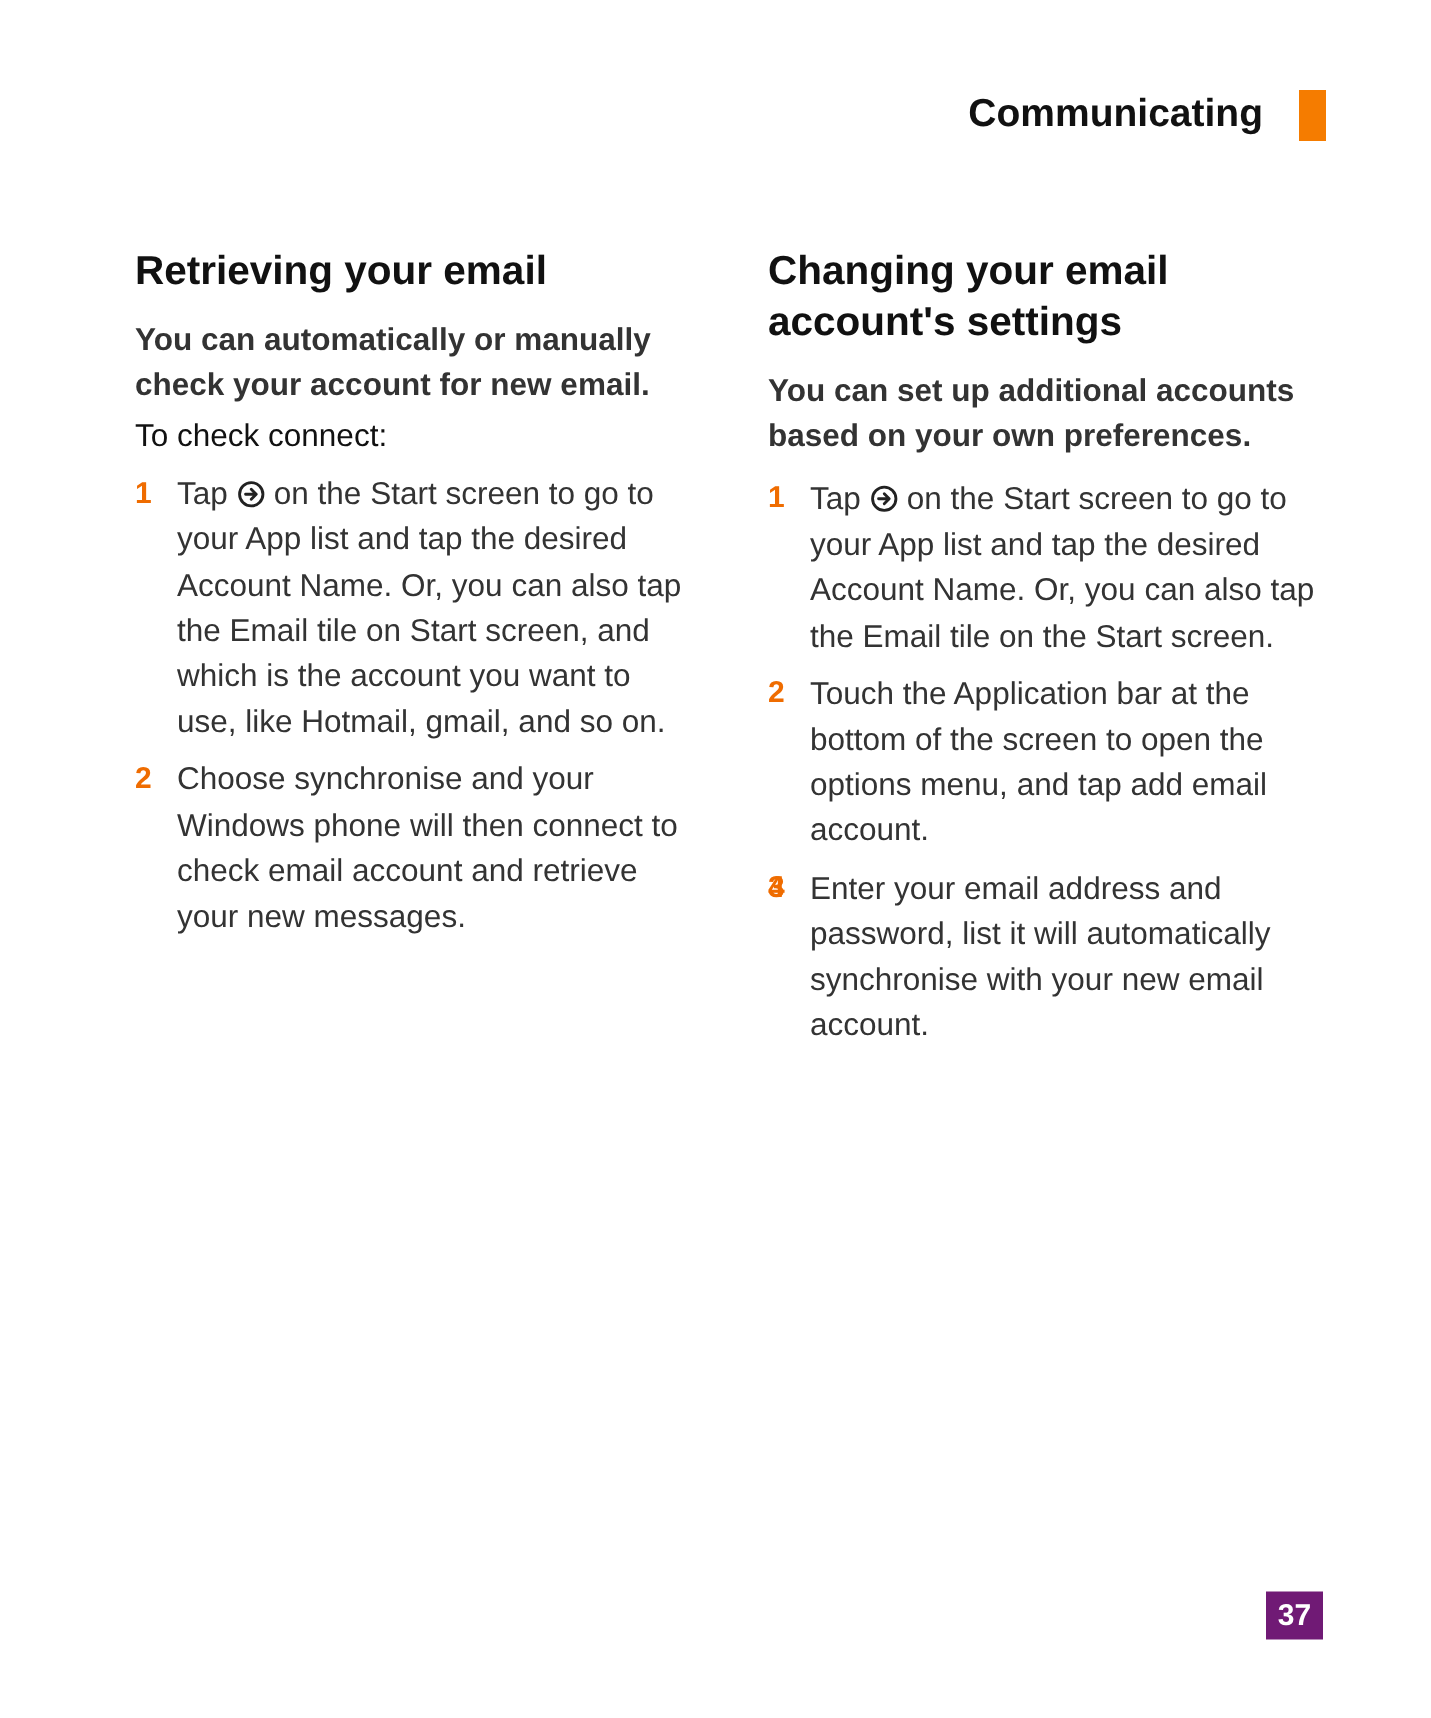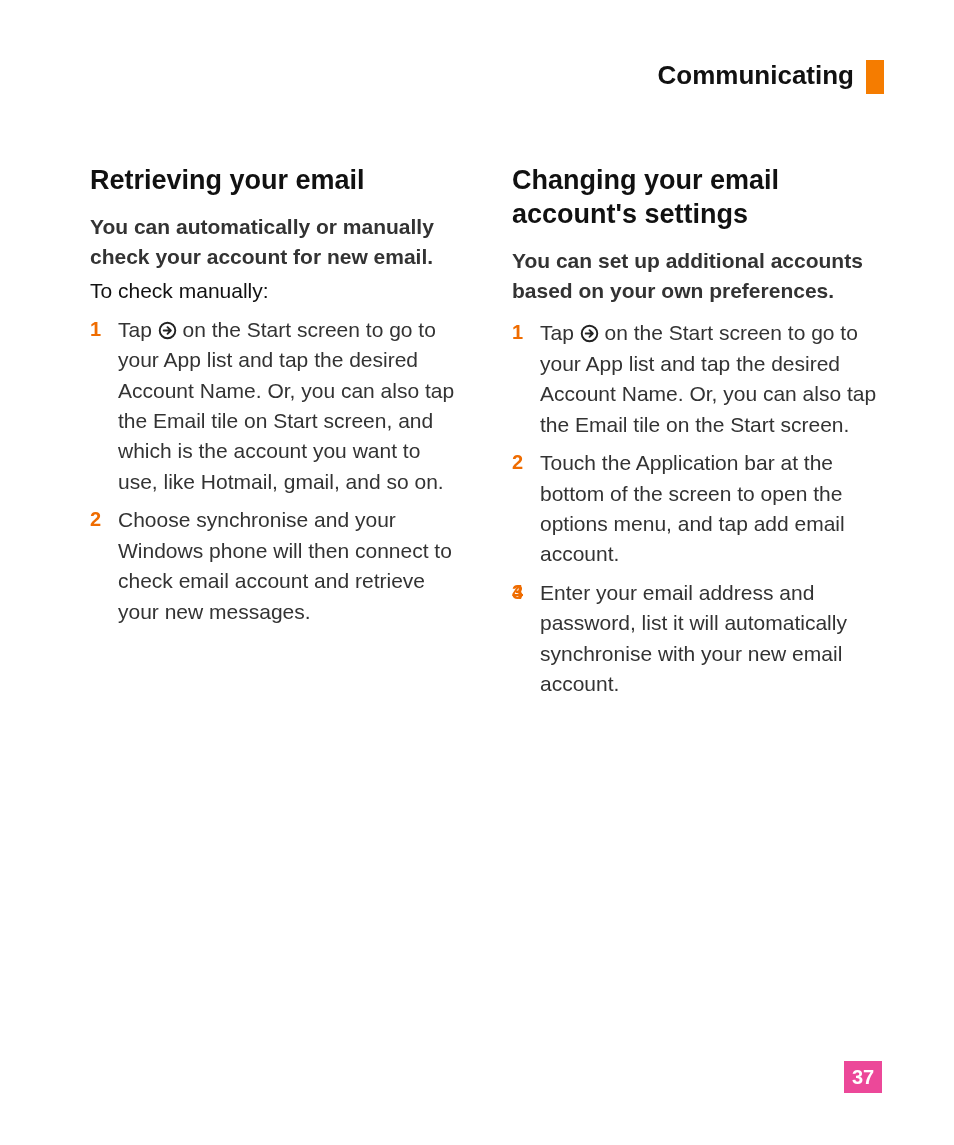"Communicating" .header { gap: 12px -> 24px }
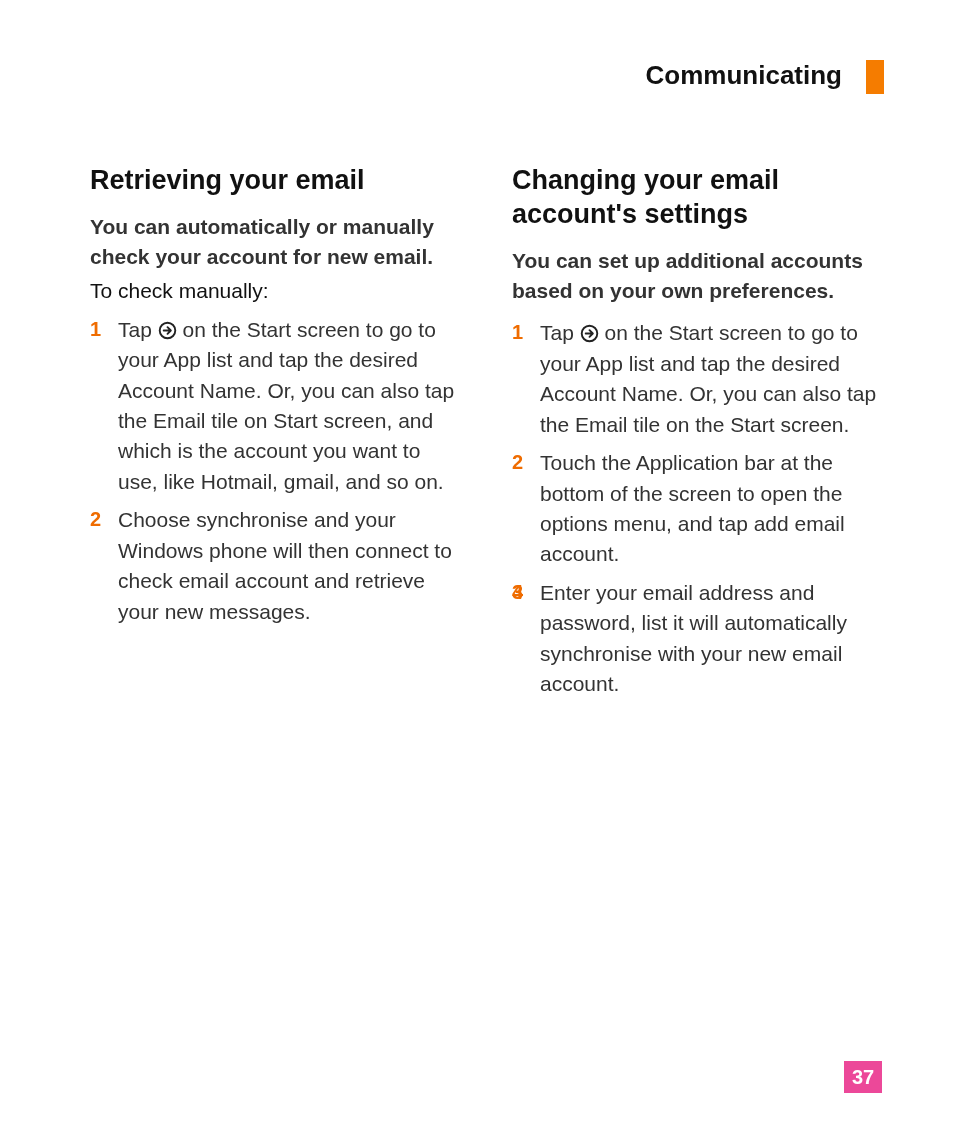"To check manually:" p.subhead { text: manually -> connect }
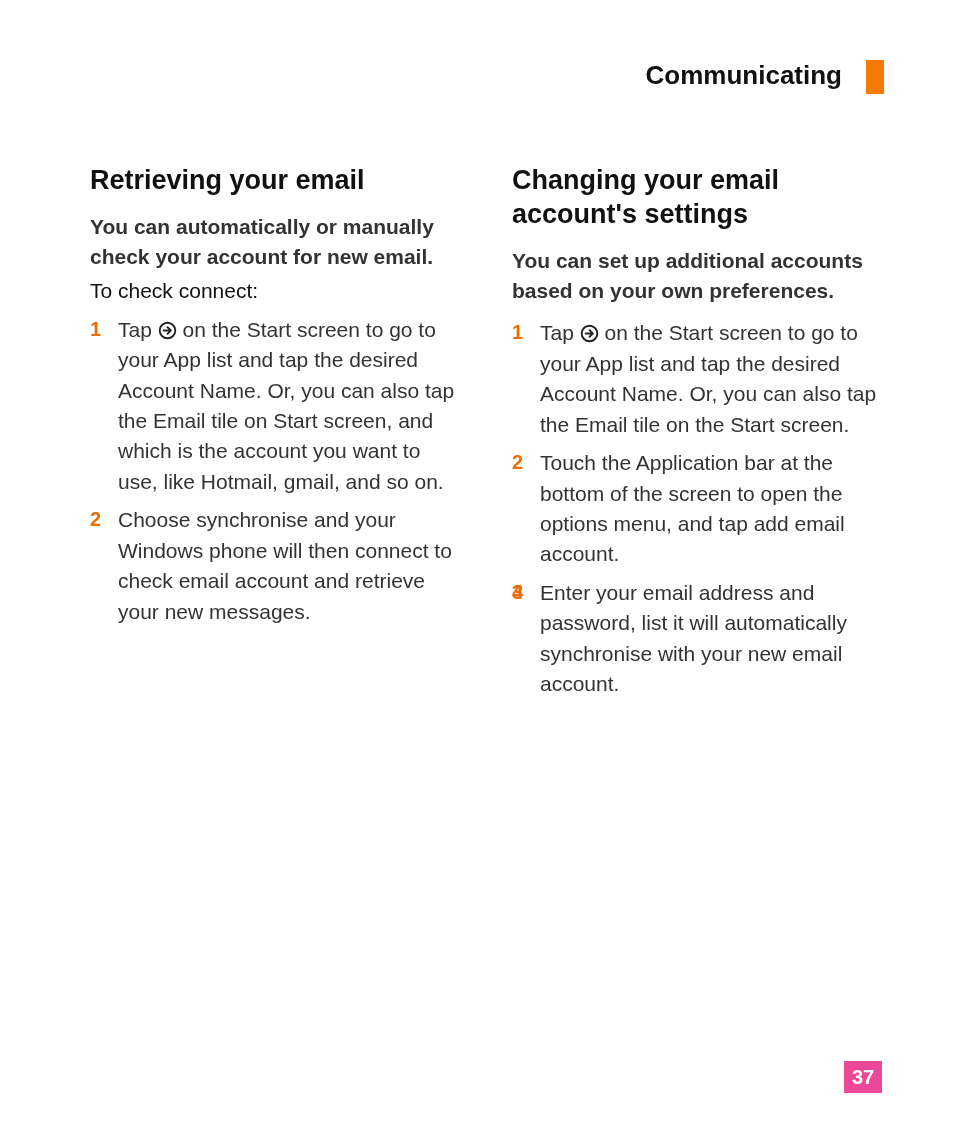"37" .page-number { background: #ec4899 -> #701a75 }
